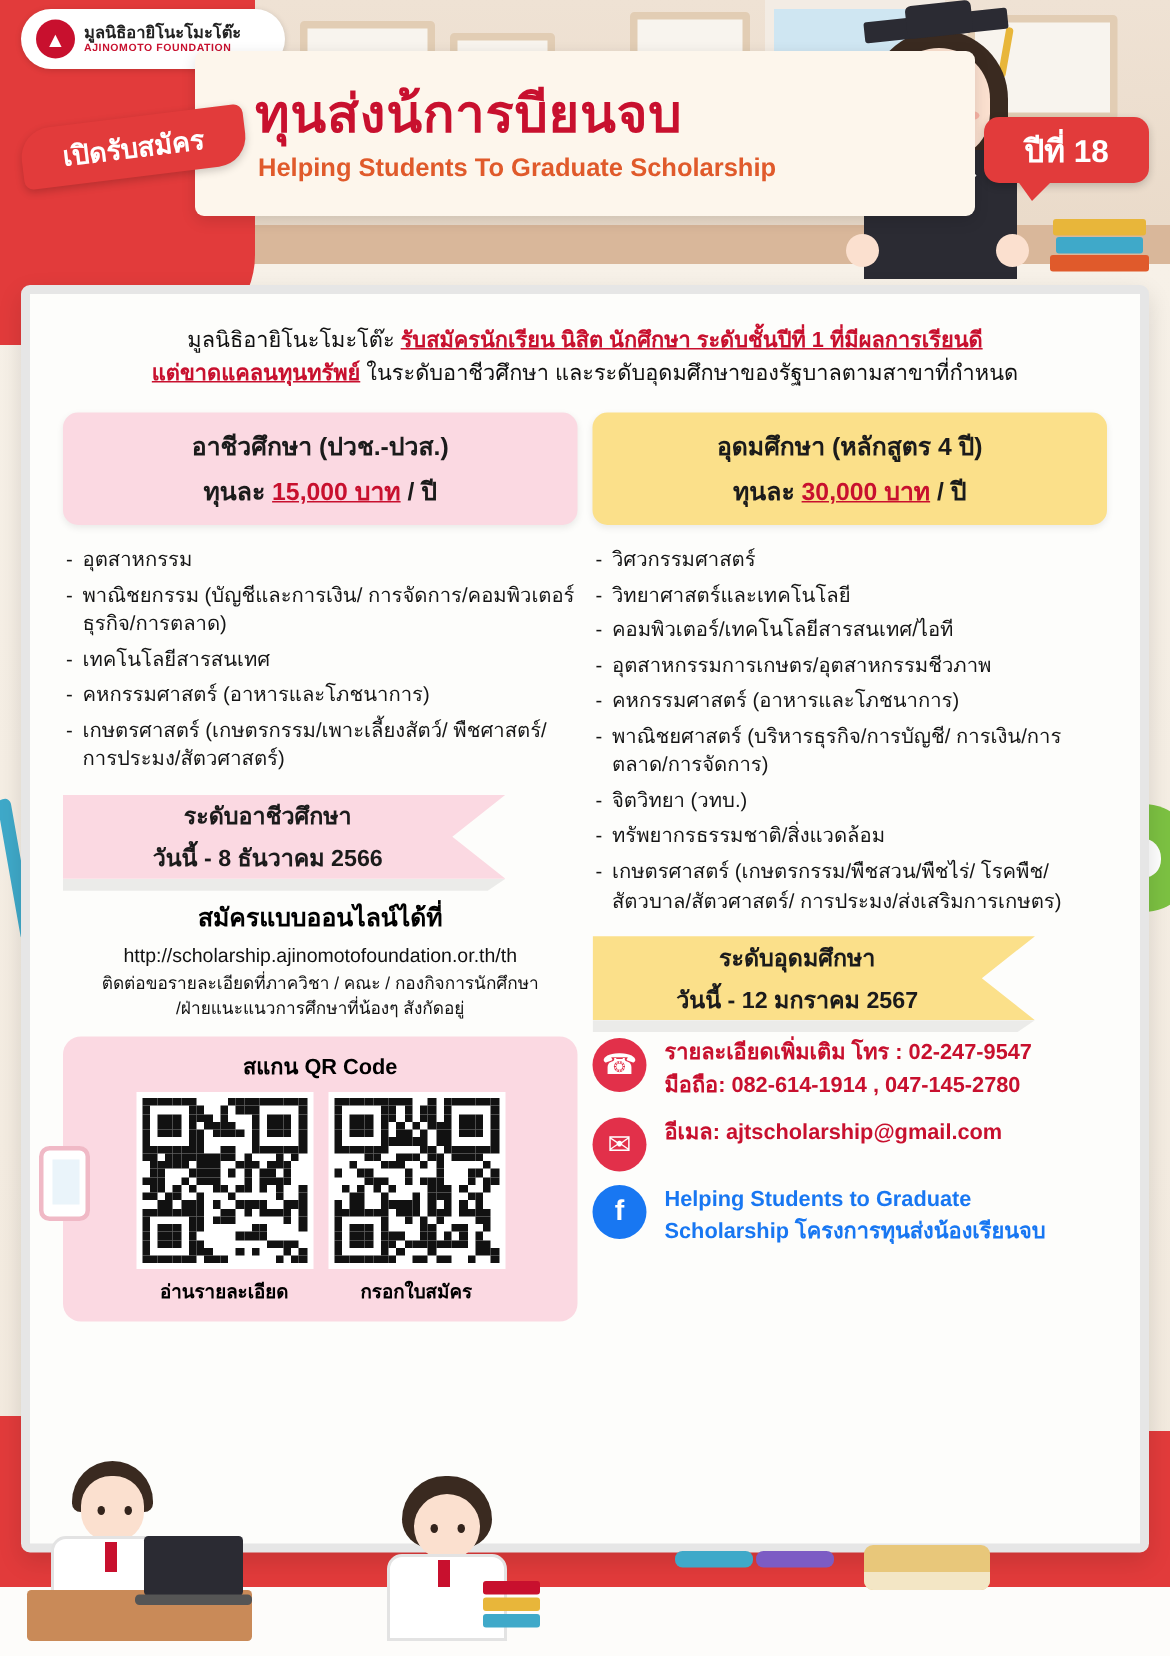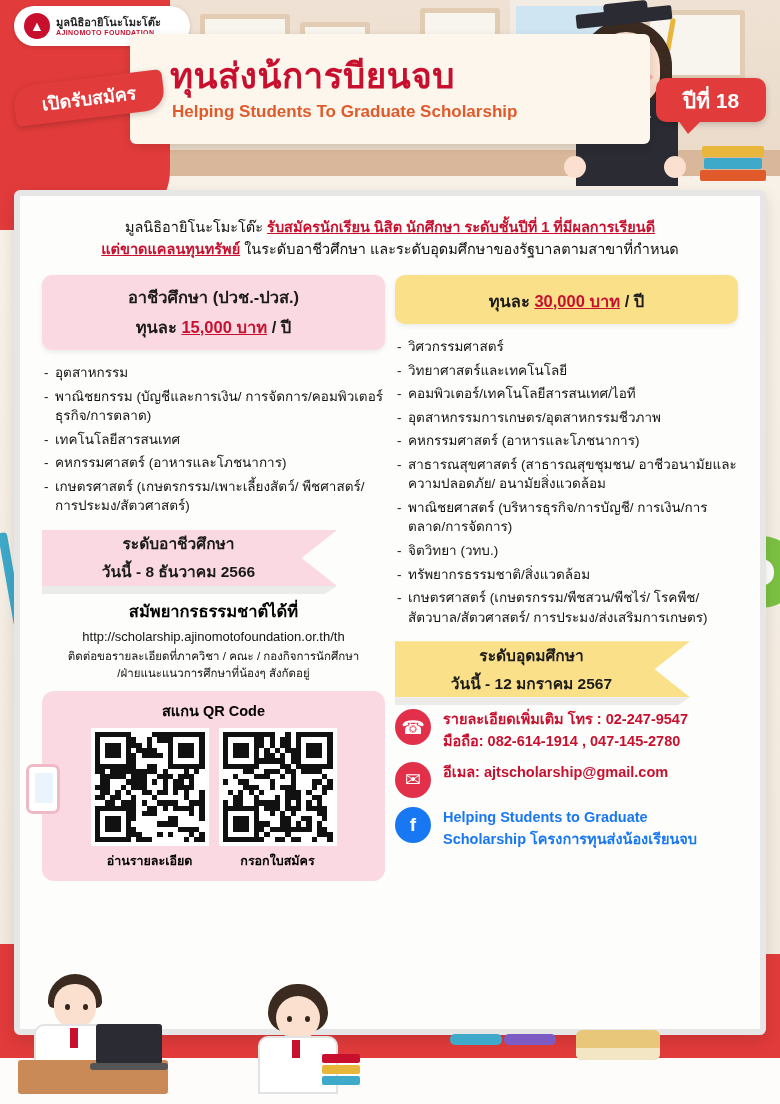"อุดมศึกษา (หลักสูตร 4 ปี)" div.h1 { html: none -> <div>อุดมศึกษา (หลักสูตร 4 ปี)</div> }
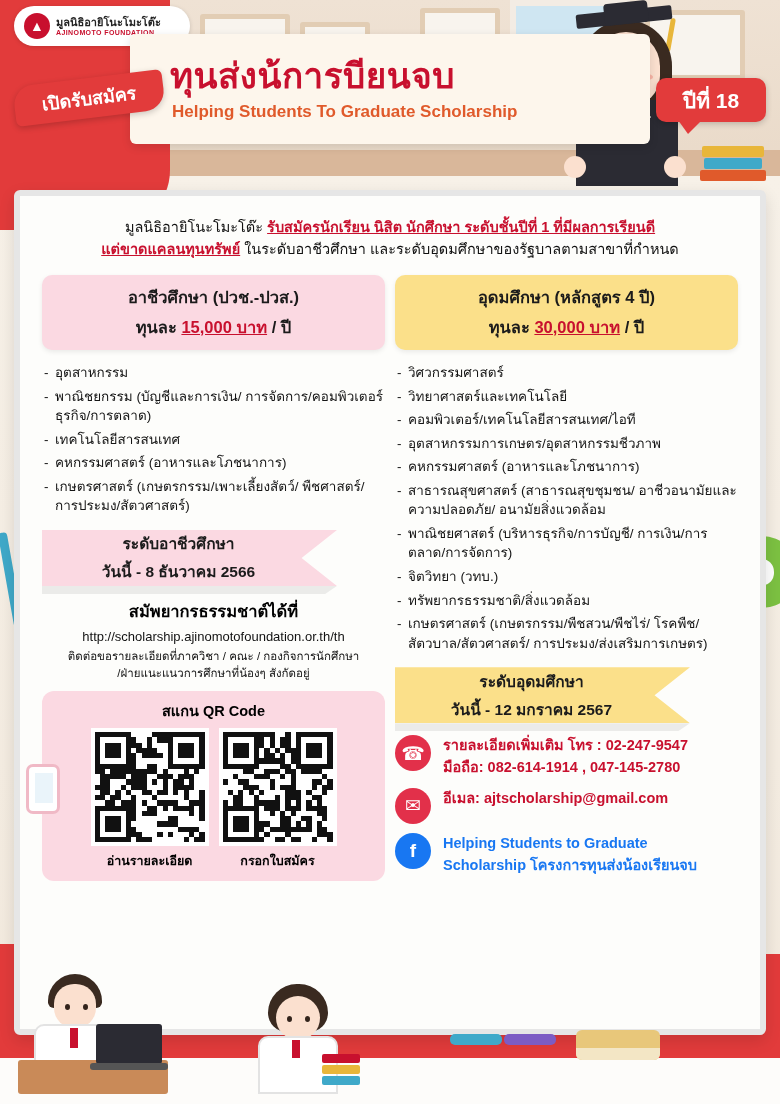"สาธารณสุขศาสตร์ (สาธารณสุขชุมชน/" li { html: <li>สาธารณสุขศาสตร์ (สาธารณสุขชุมชน/ อาชีวอนามัยและความปลอดภัย/ อนามัยสิ่งแวดล้อม</li> -> none }
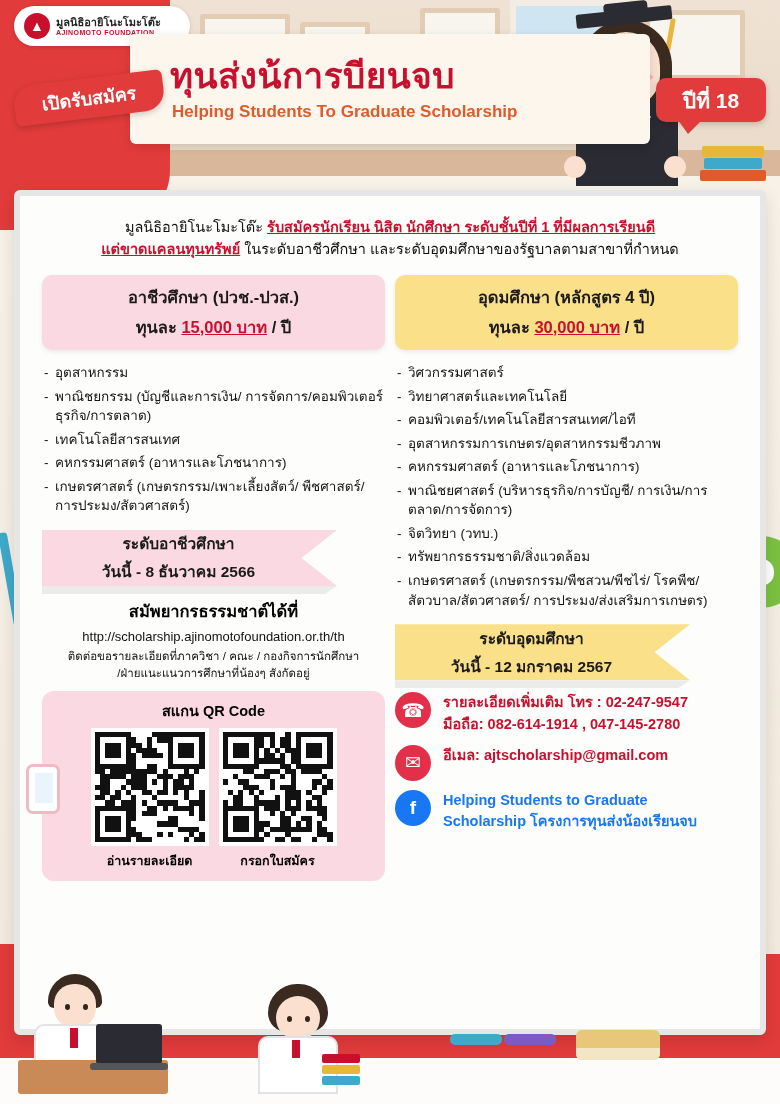"สมัพยากรธรรมชาต์ได้ที่" div.apply-title { text: สมัพยากรธรรมชาต์ได้ที่ -> สมัครแบบออนไลน์ได้ที่ }
